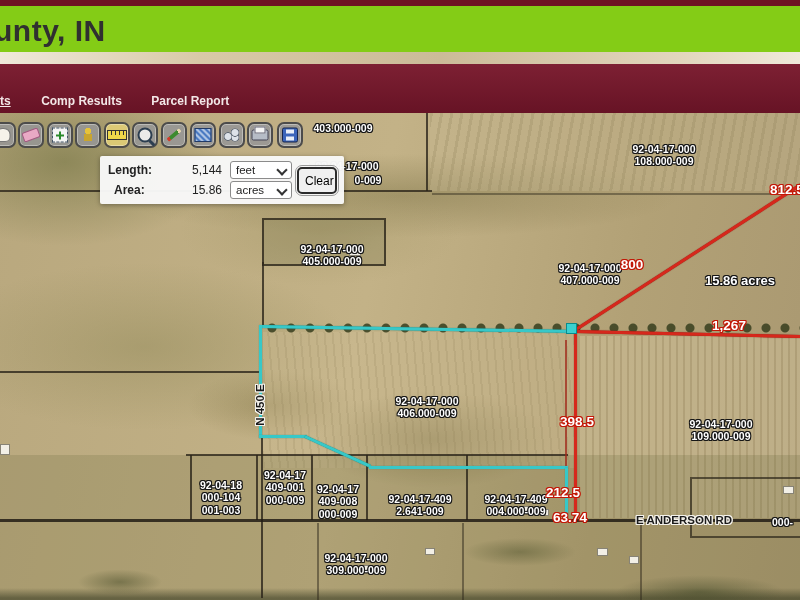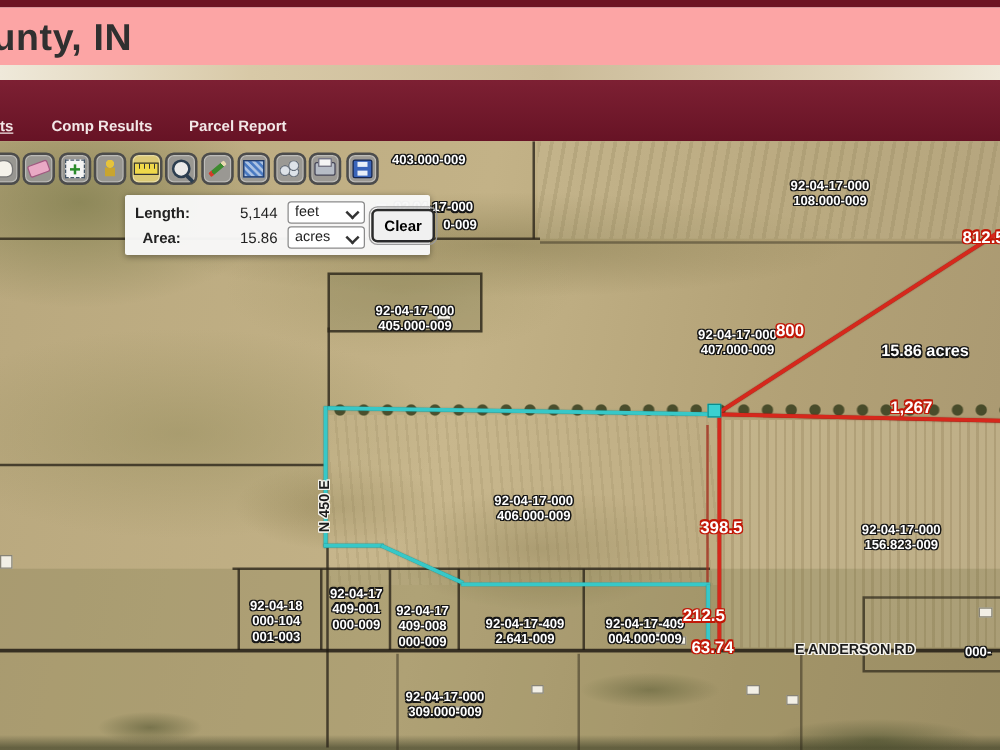"unty, IN" #header { background: #fca5a5 -> #84cc16 }
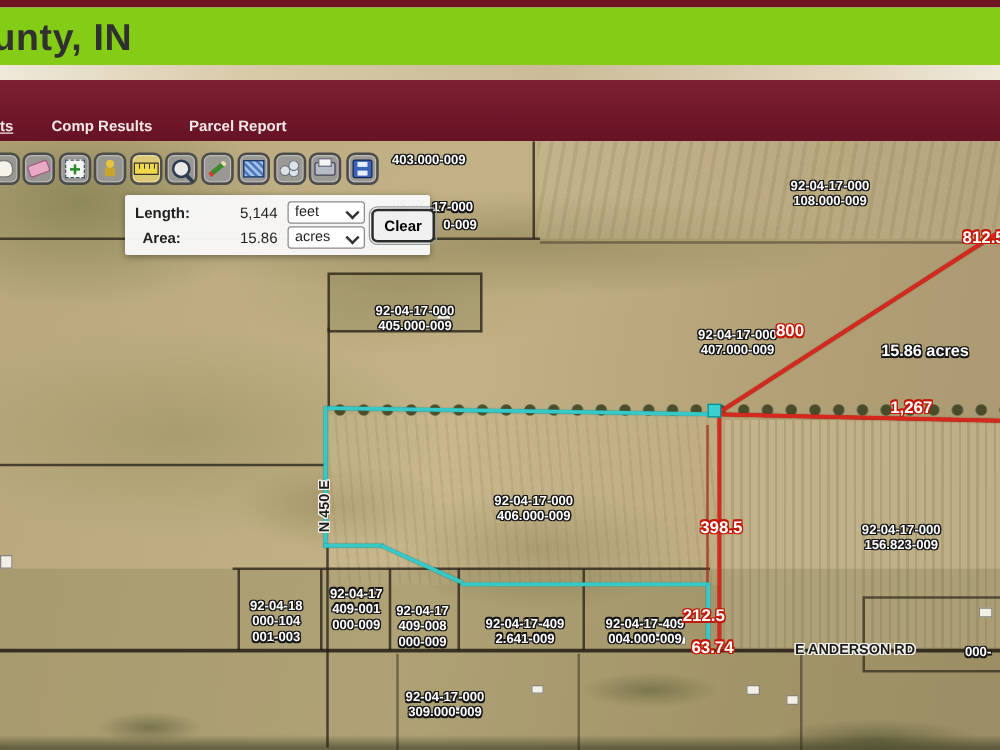"Clear" #clear-button { font-weight: bold -> none; width: 51px -> 40px }
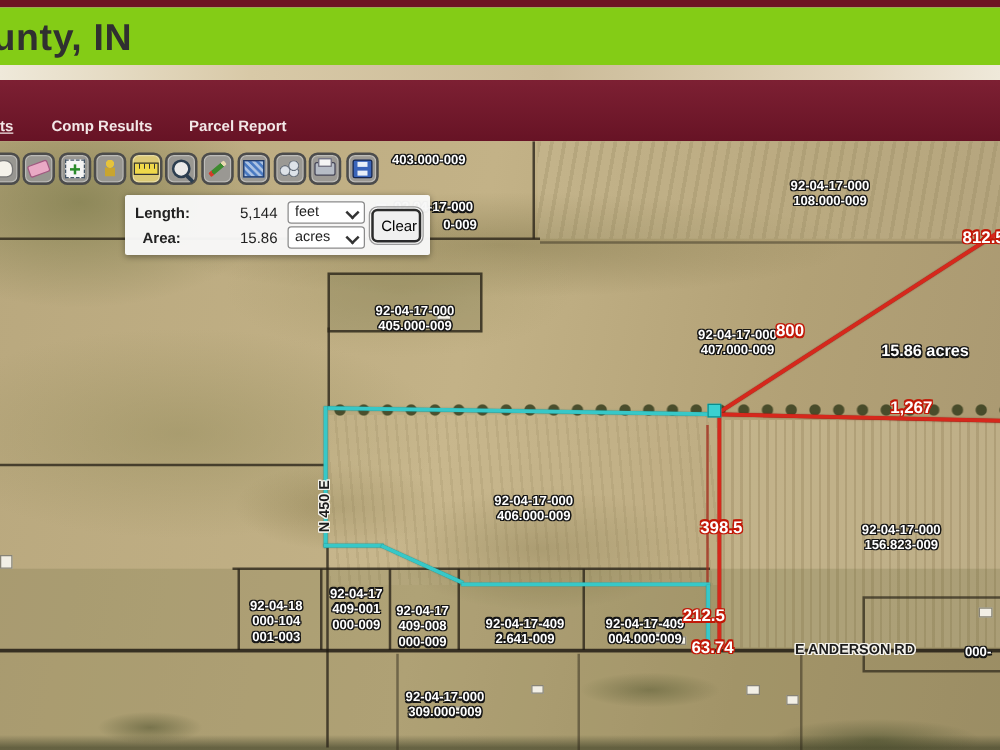"156.823-009" div { text: 156.823-009 -> 109.000-009 }
